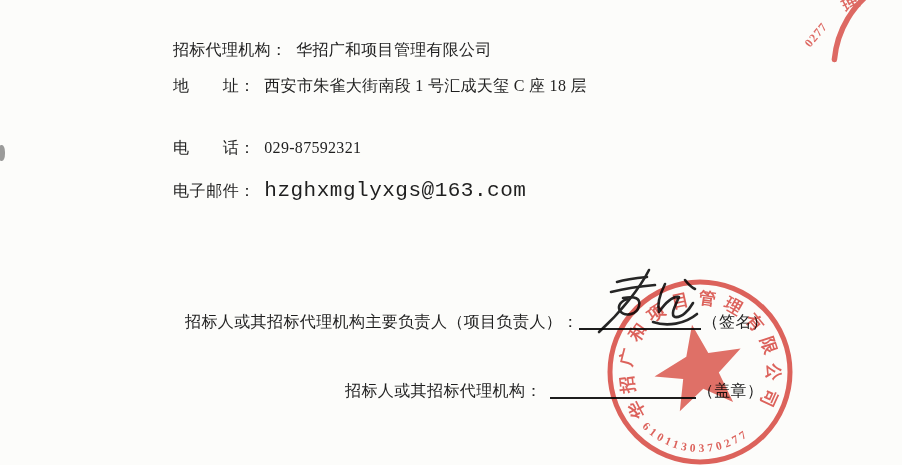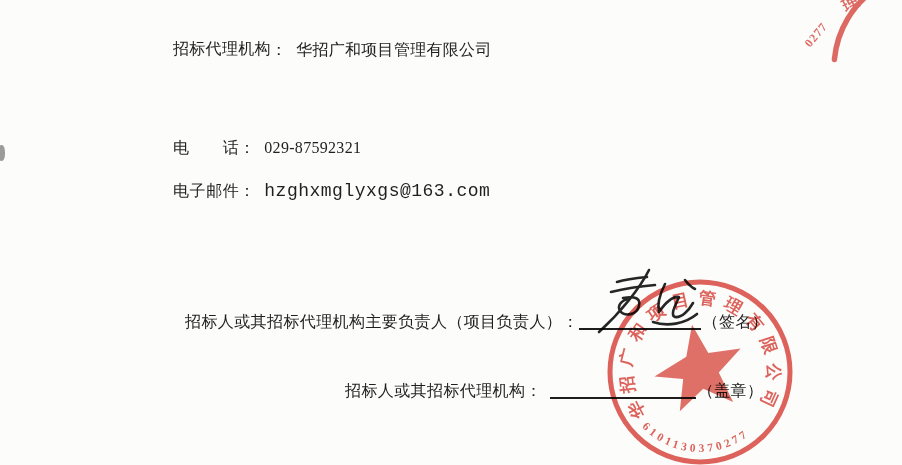"招标代理机构" .lbl.wide { font-family: Liberation Mono, monospace -> none }
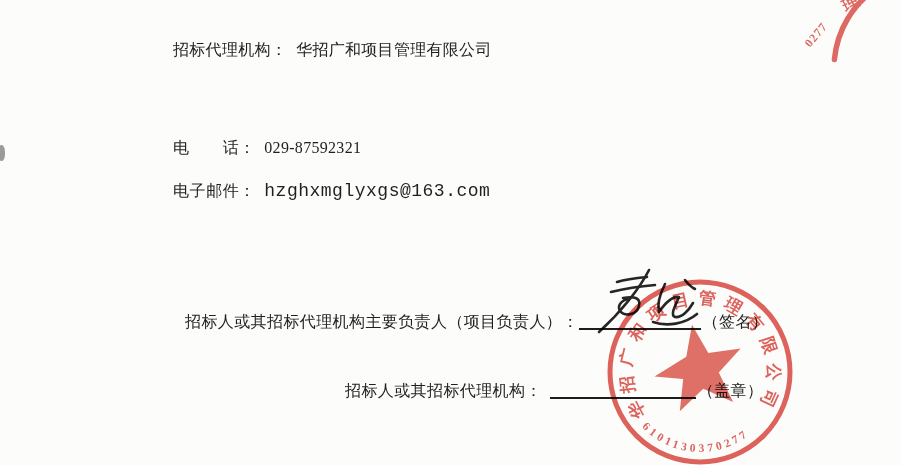"地址： 西安市朱雀大街南段 1 号汇成天玺 C" div.row { html: none -> <div> <span>地址</span><span>：</span><span>西安市朱雀大街南段 1 号汇成天玺 C 座 18 层</span> </div> }
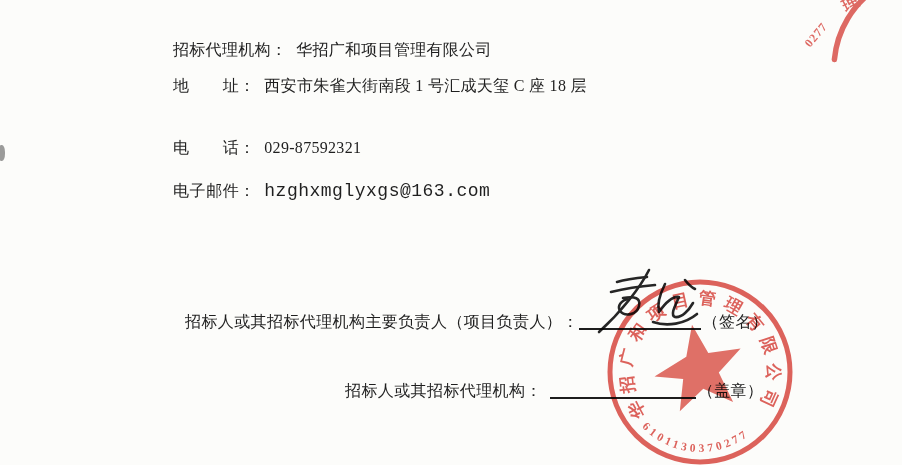"hzghxmglyxgs@163.com" .val.mono { font-size: 18px -> 21px }
